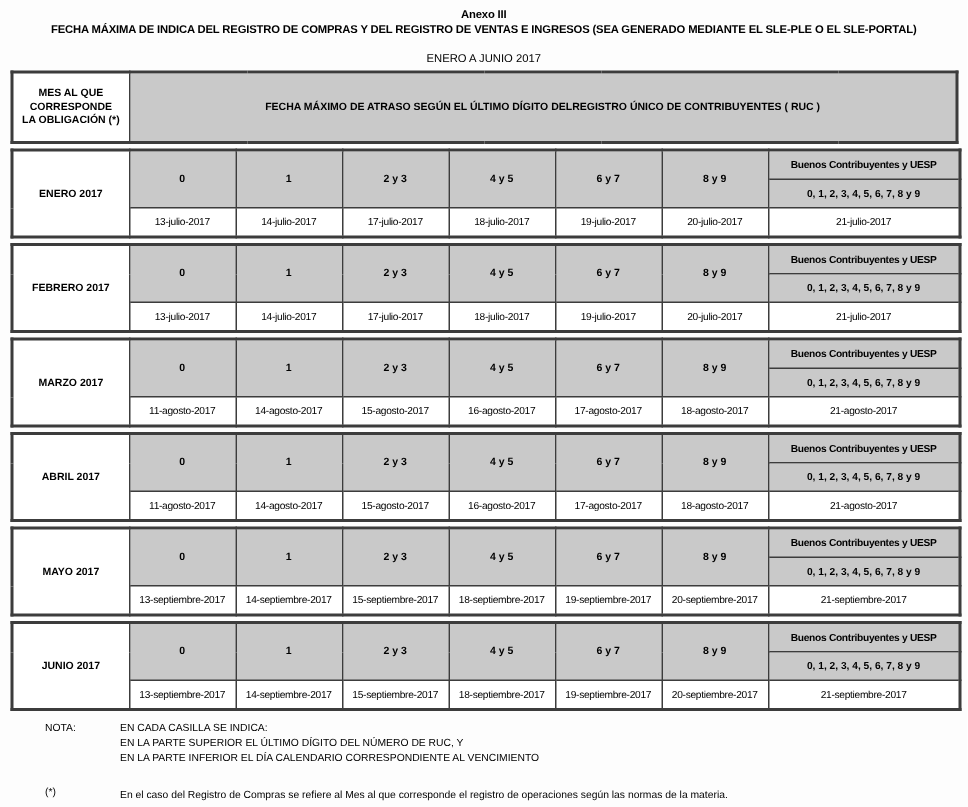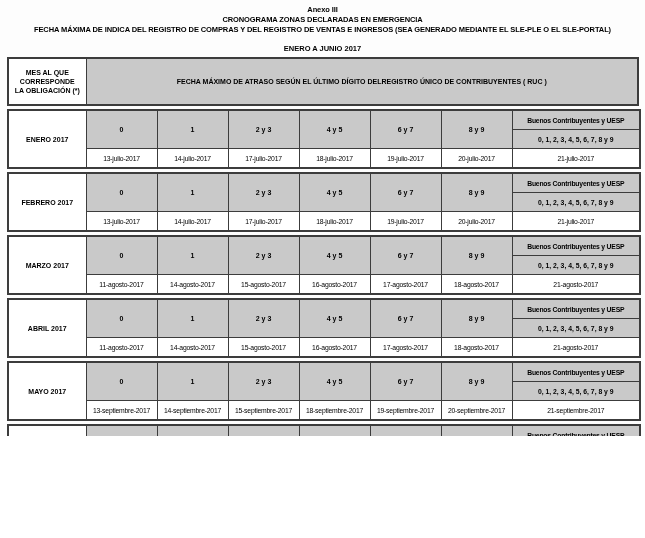"Anexo III" .page { height: 436px -> 538px }
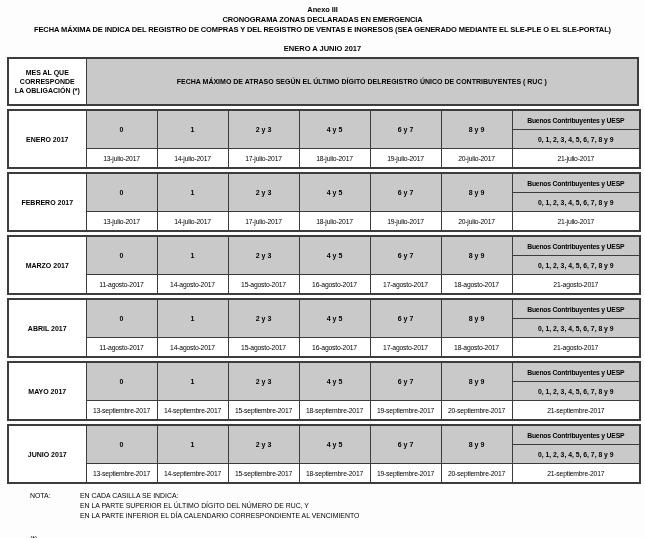"CRONOGRAMA ZONAS DECLARADAS EN" div.title-line { html: <div>CRONOGRAMA ZONAS DECLARADAS EN EMERGENCIA</div> -> none }
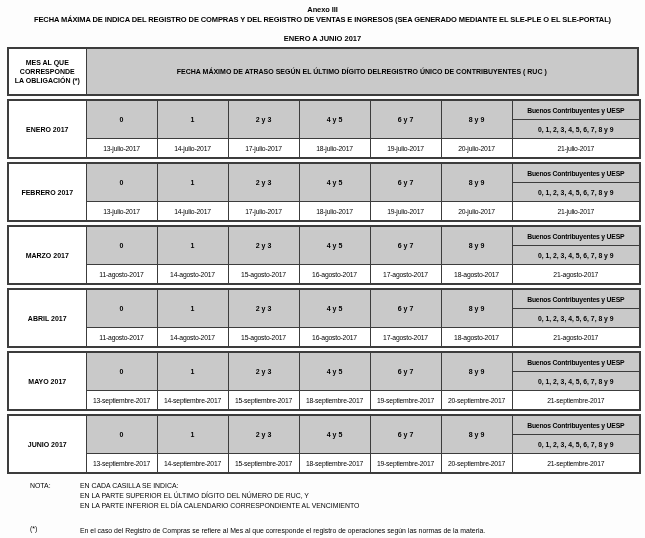"ENERO A JUNIO 2017" .period-line { font-weight: bold -> normal }
